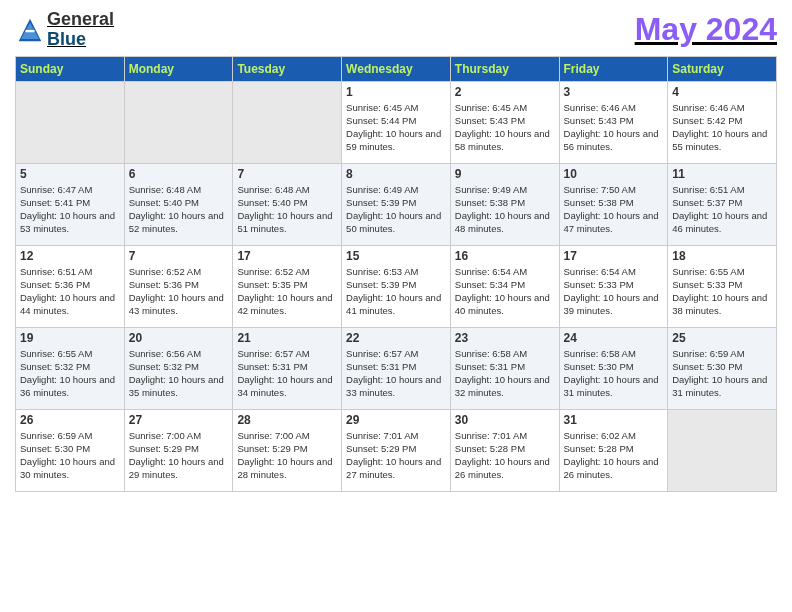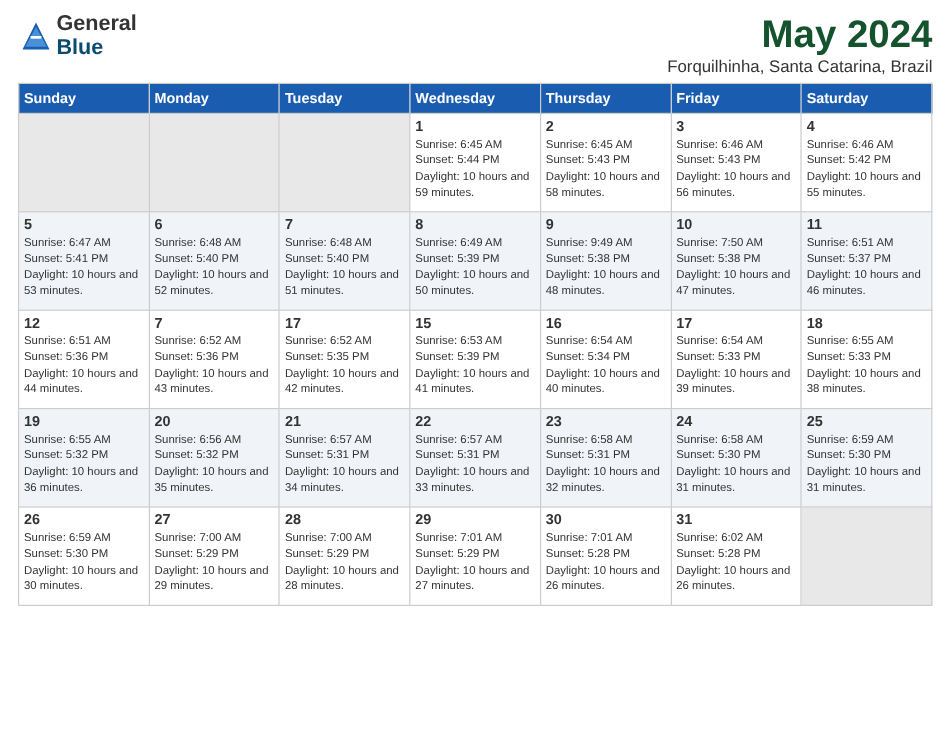"General" .header { align-items: flex-start -> center; text-decoration: none -> underline }
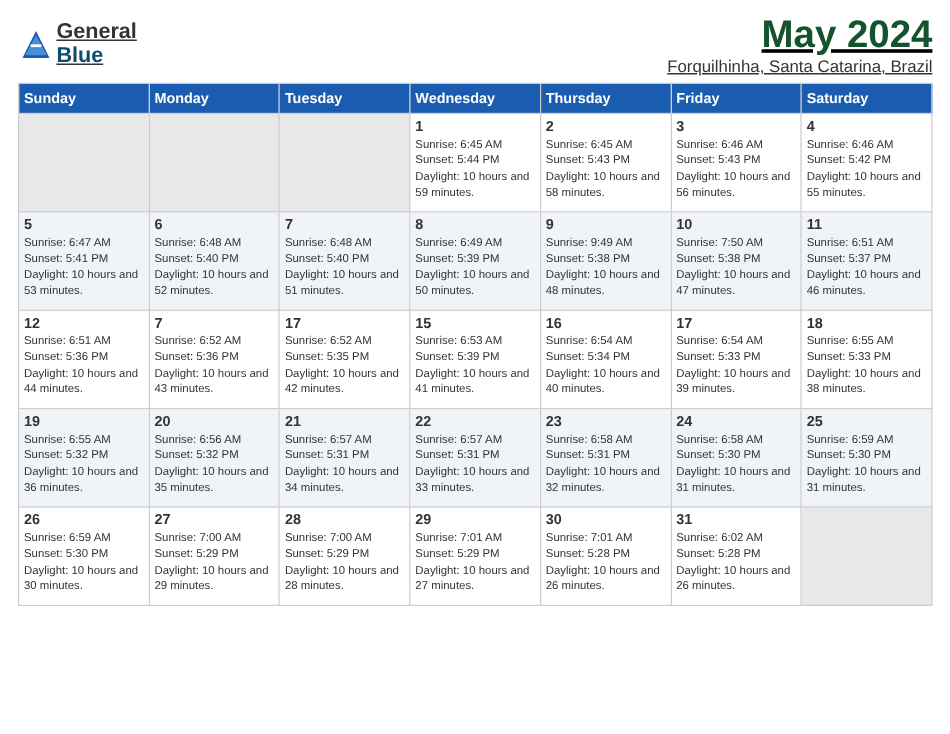"May 2024" .month-year { color: #14532d -> #8b5cf6 }
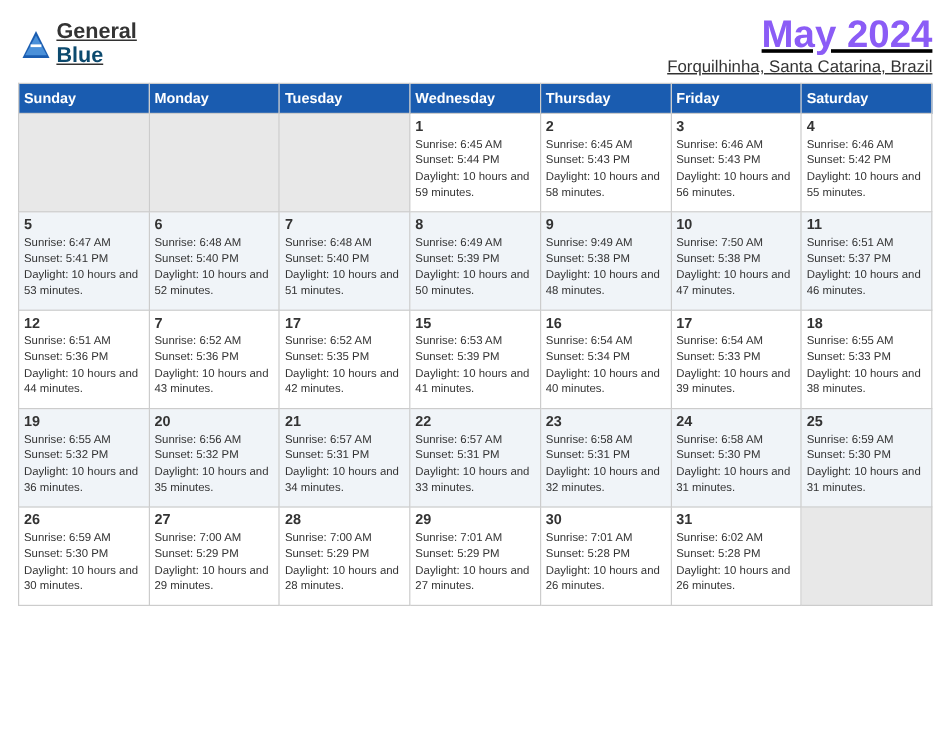"Forquilhinha, Santa Catarina, Brazil" div.location { html: <div>Forquilhinha, Santa Catarina, Brazil</div> -> none }
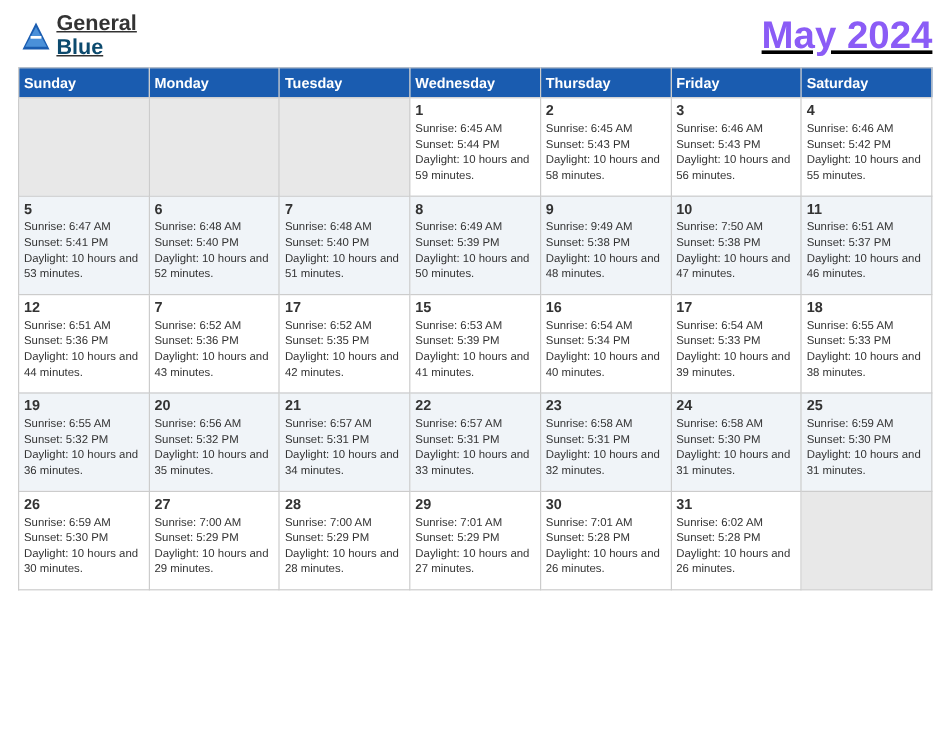"Sunday" .calendar-table th { color: #ffffff -> #bef264 }
